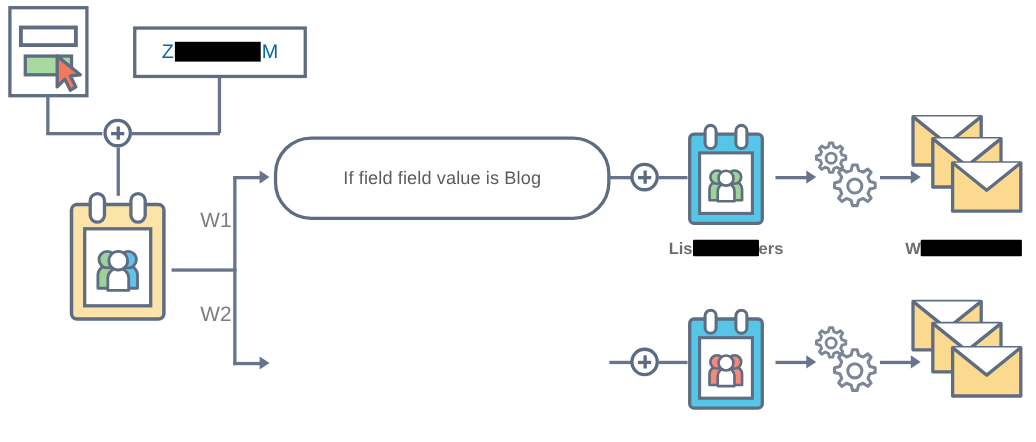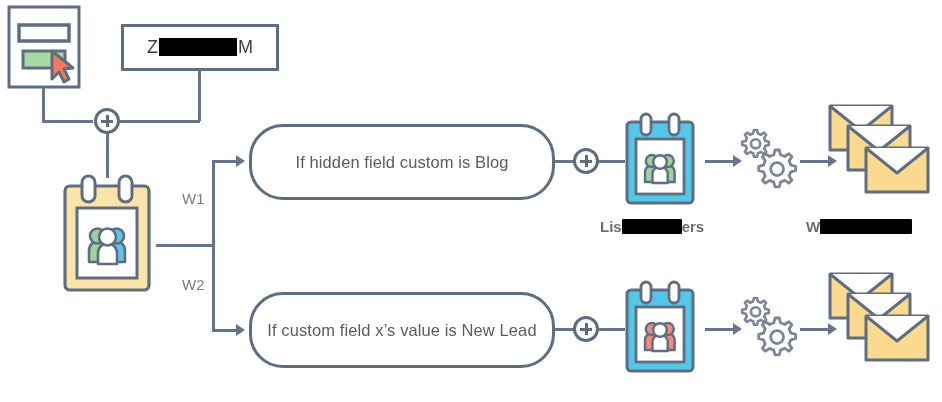"Z M" .crmbox { color: #404040 -> #0369a1 }
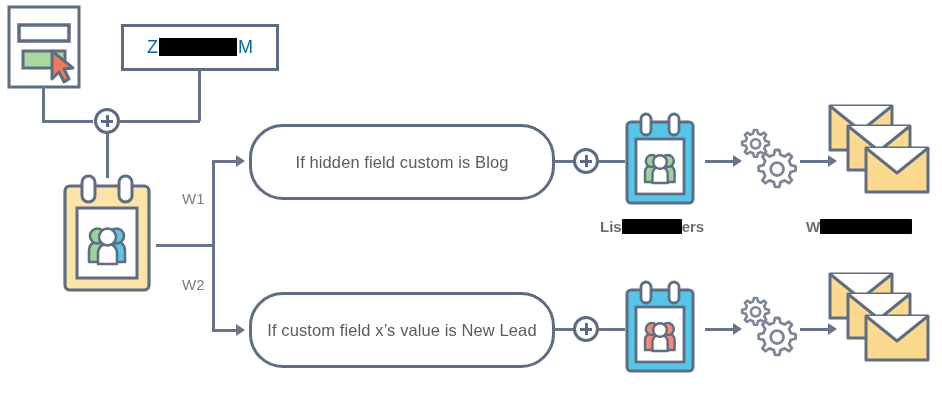"If hidden field custom is" div.pill { text: hidden field custom -> field field value }
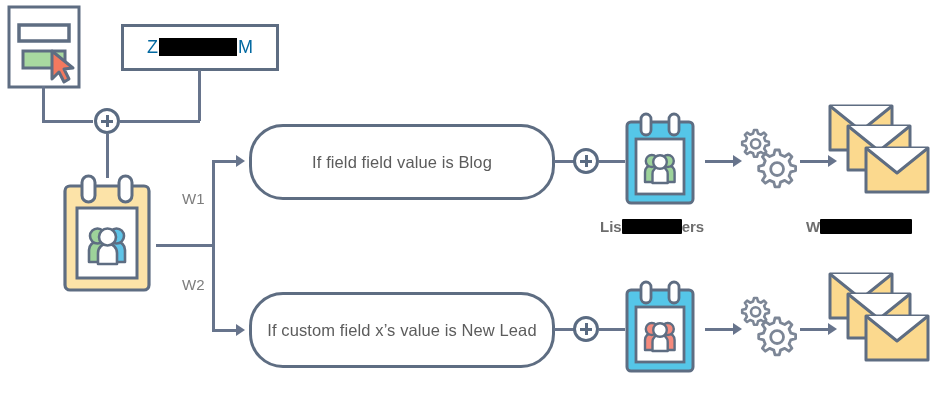"W1" .branchlabel { font-size: 15px -> 19px }
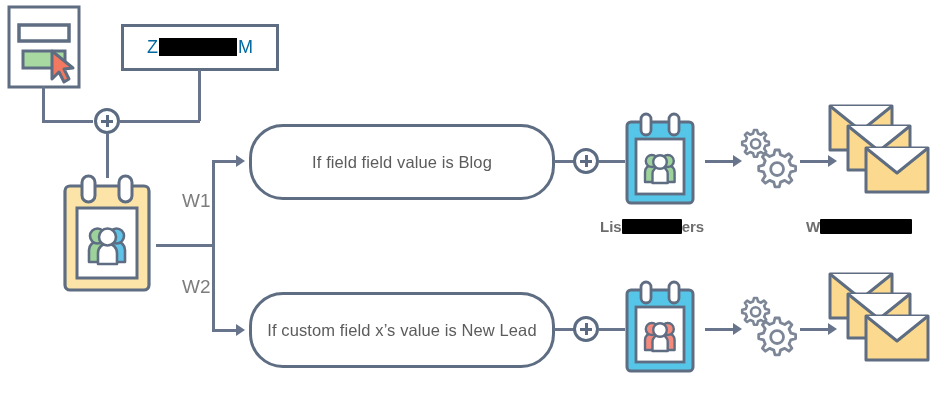"Lis ers" .caption { text-align: left -> center }
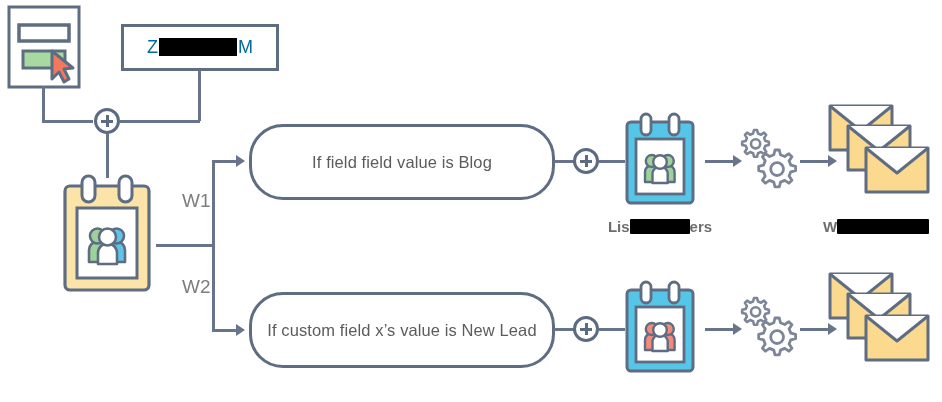"If custom field x’s value" div.pill { html: <div>If custom field x’s value is New Lead</div> -> none }
